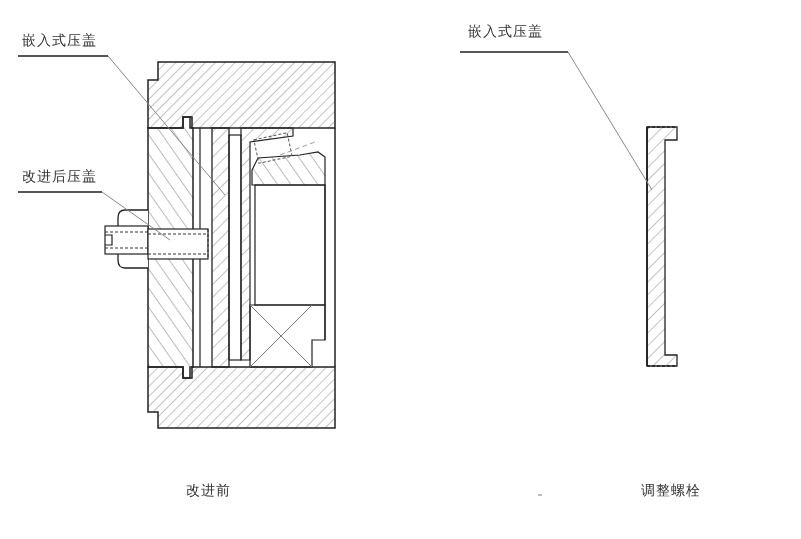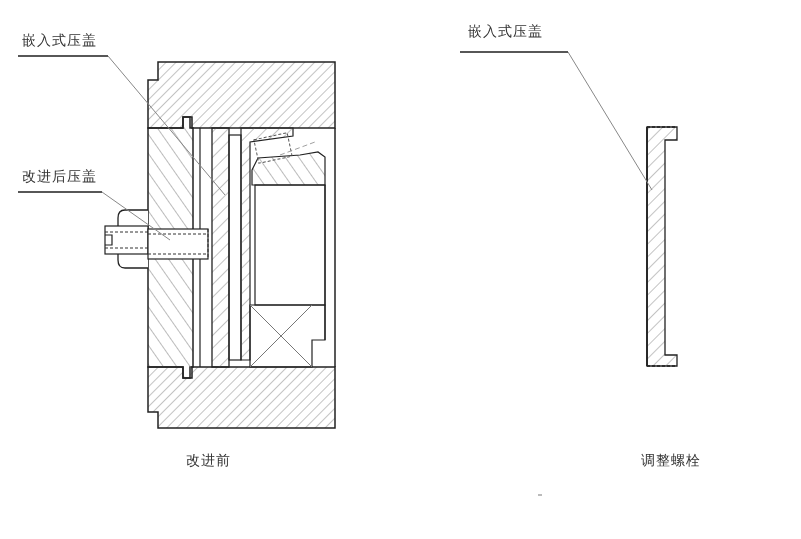"改进前" .cap { margin-top: none -> 30px }
